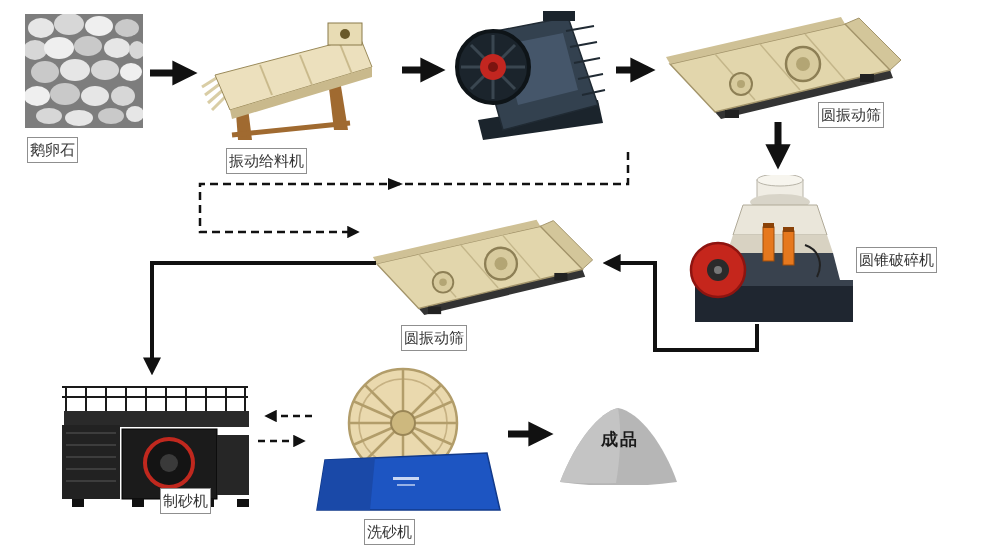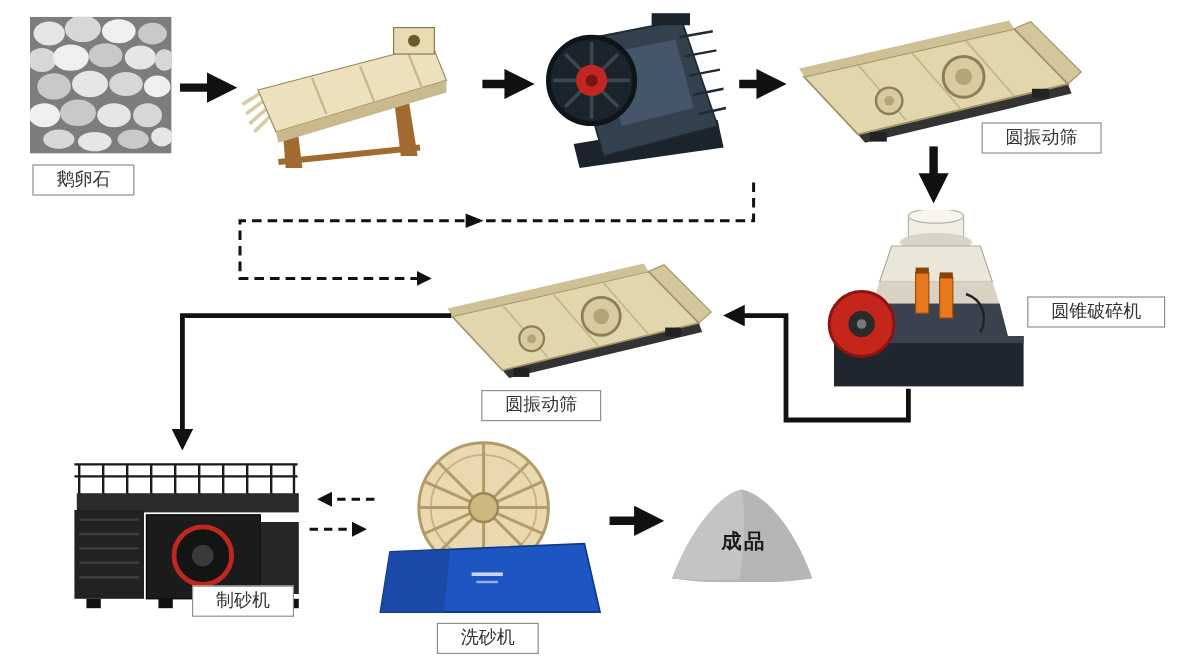"圆振动筛" .label-box { padding: 3px 19px -> 3px 2px }
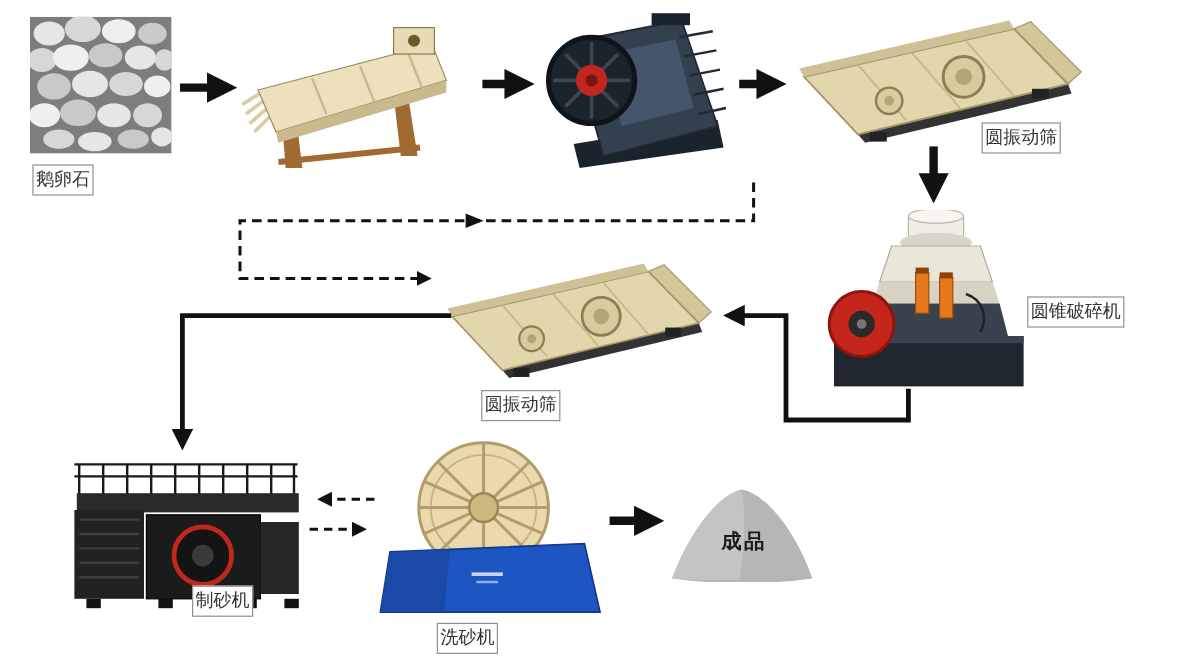"振动给料机" div.label-box { html: none -> <div>振动给料机</div> }
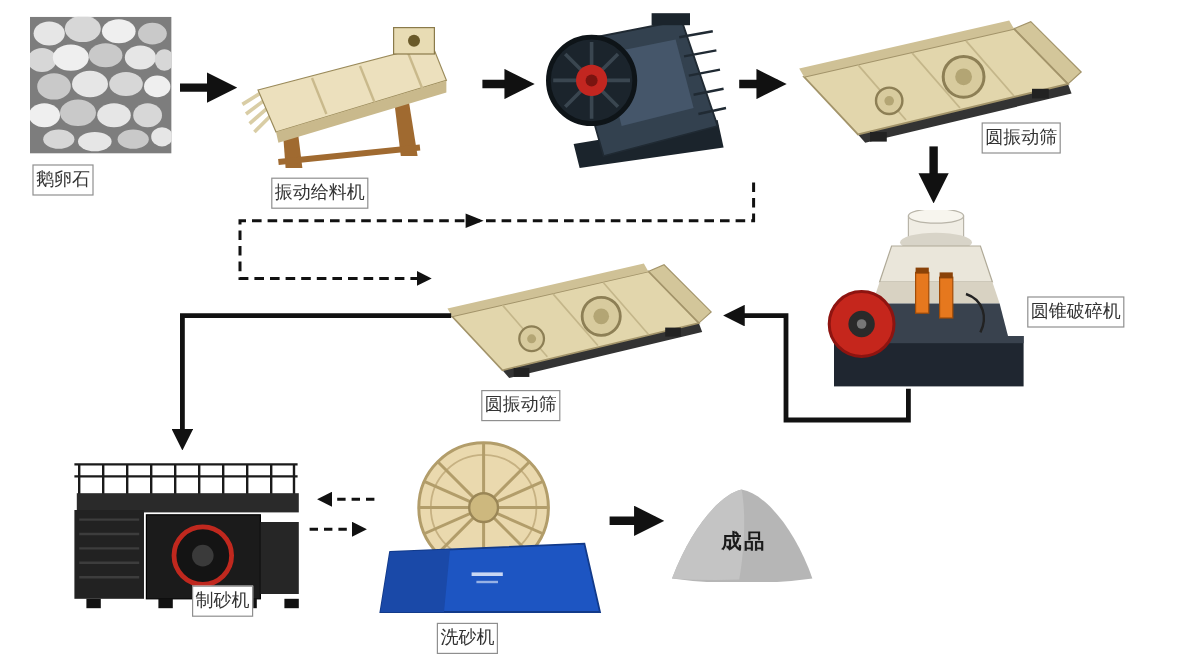"成品" div.pile-label { top: 440px -> 428px }
